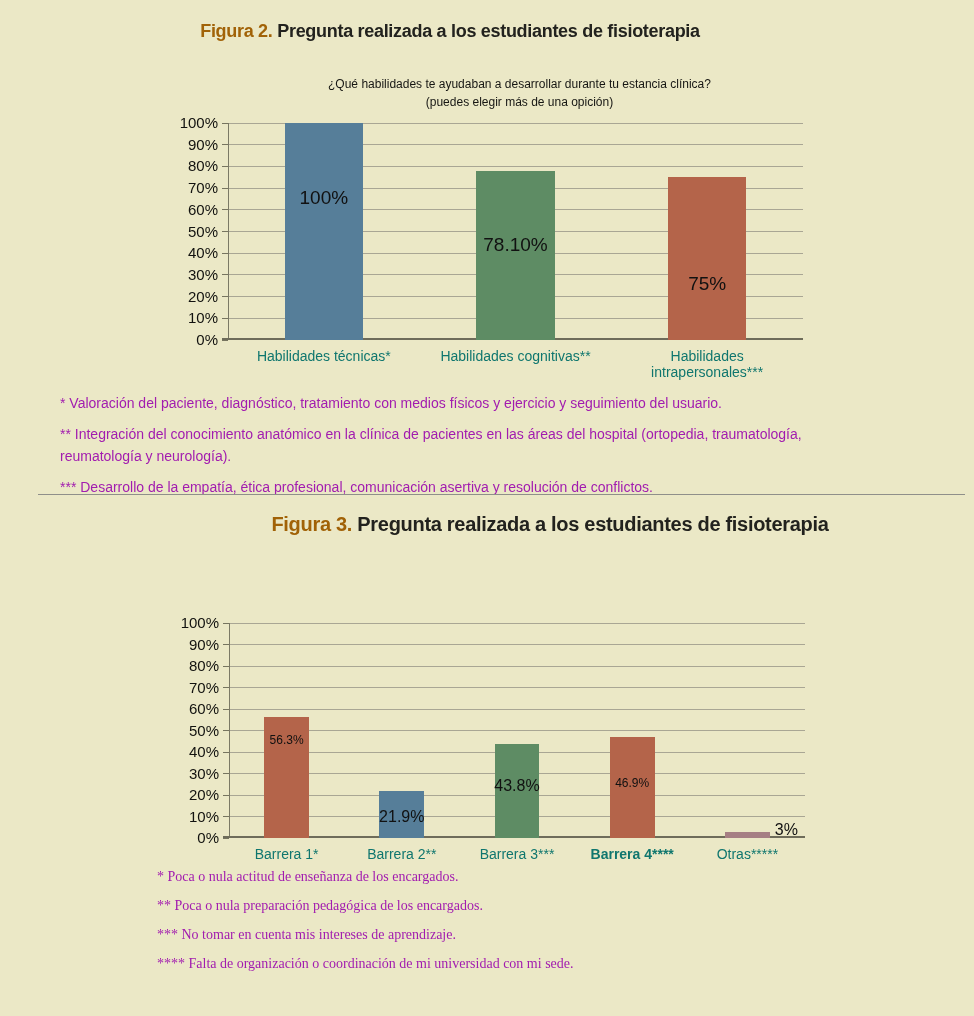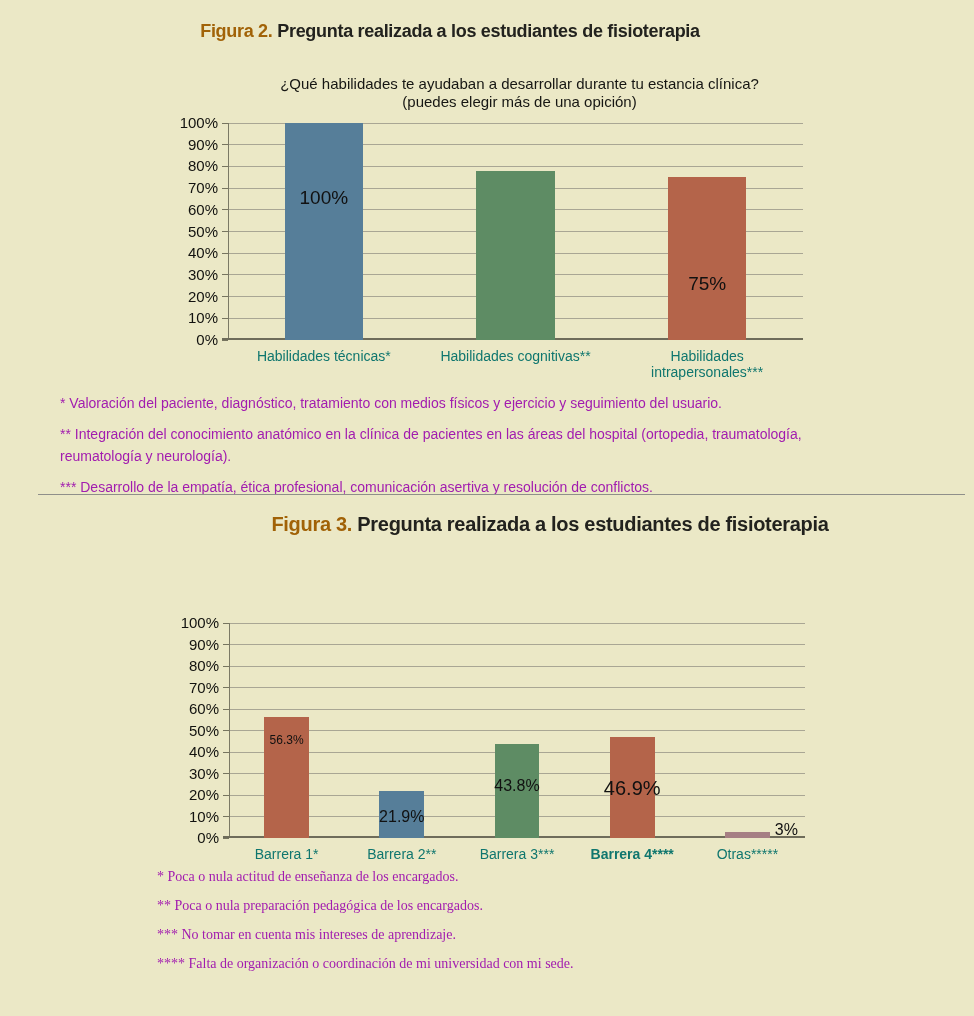"¿Qué habilidades te ayudaban a" .chart-title { font-size: 15px -> 12px }
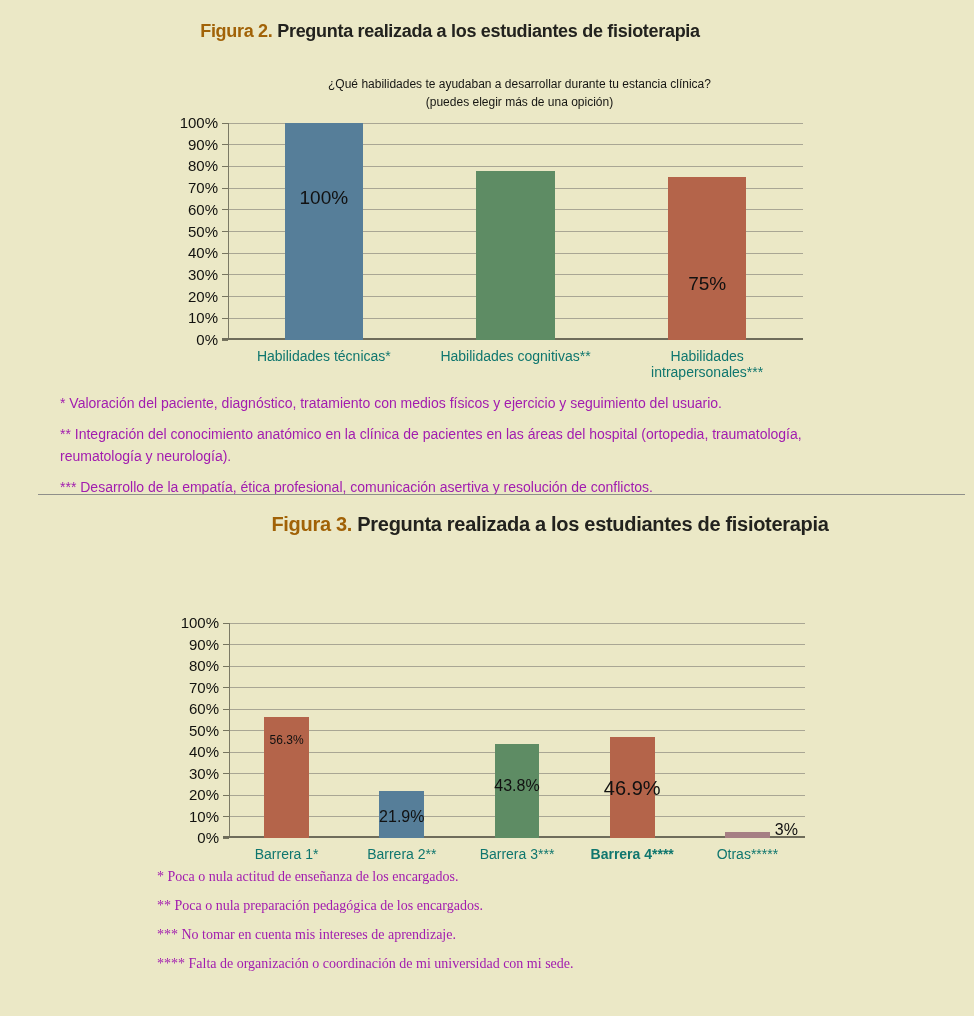"78.10%" div.bar-label { html: none -> <div>78.10%</div> }
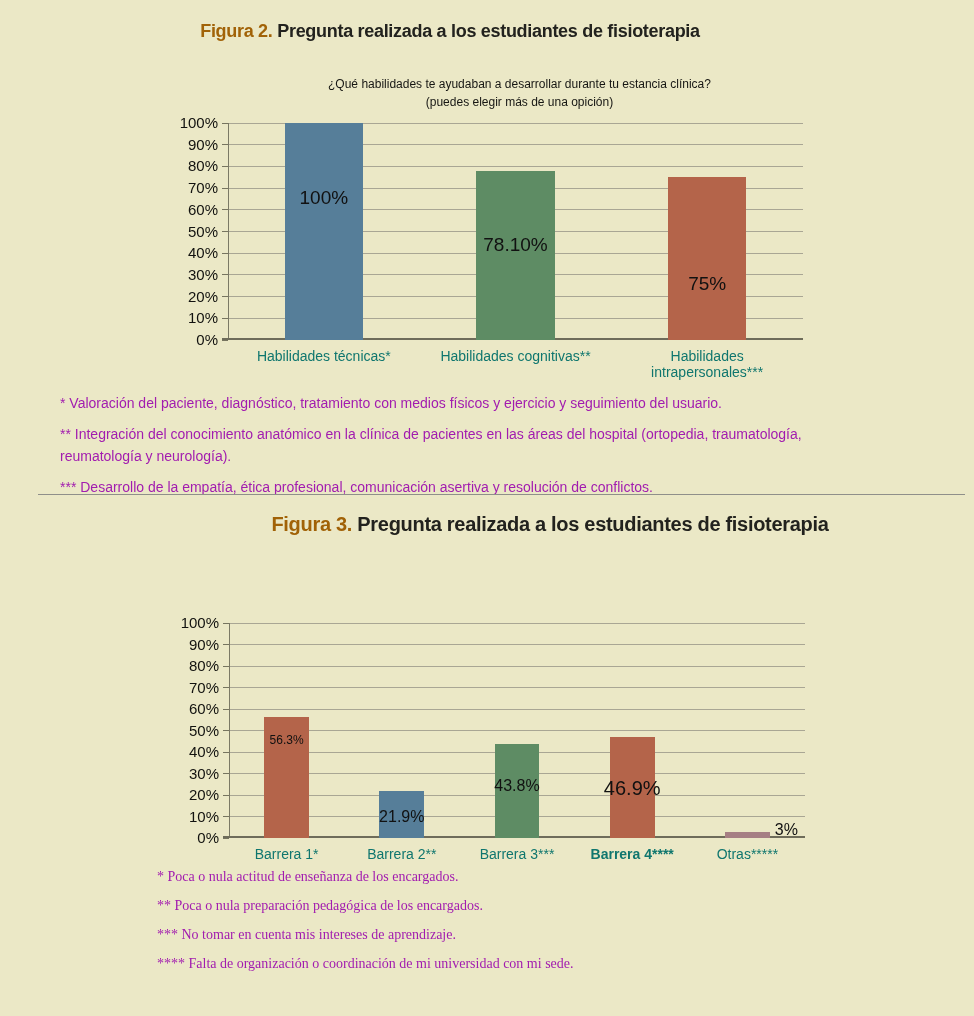"46.9%" div.bar-label { font-size: 20px -> 12px }
